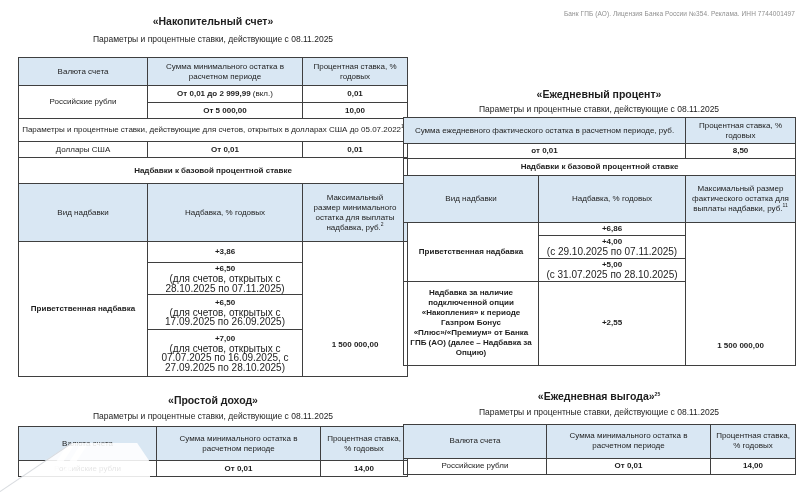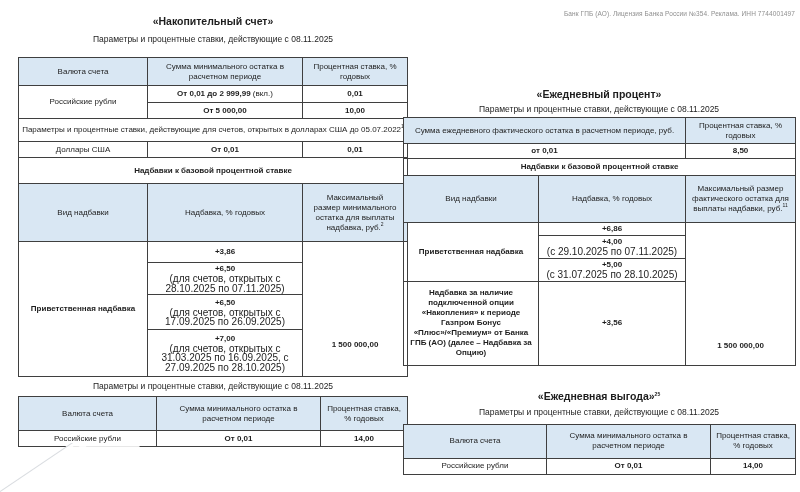"+3,56" td.b { text: +3,56 -> +2,55 }
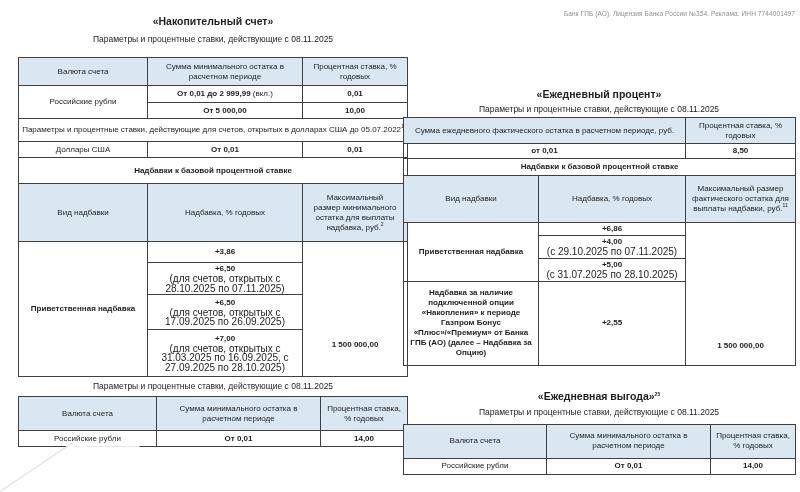"(для счетов, открытых с 31.03.2025" span.note { text: 31.03.2025 -> 07.07.2025 }
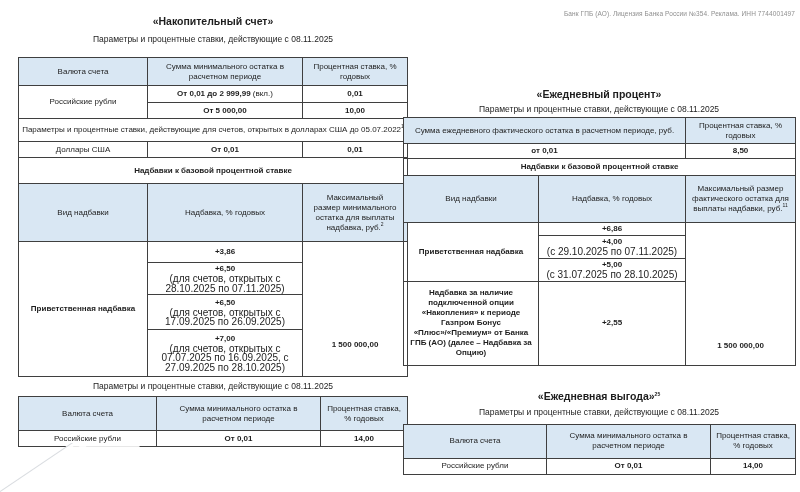"«Простой доход»" div.title { html: none -> <div>«Простой доход»</div> }
